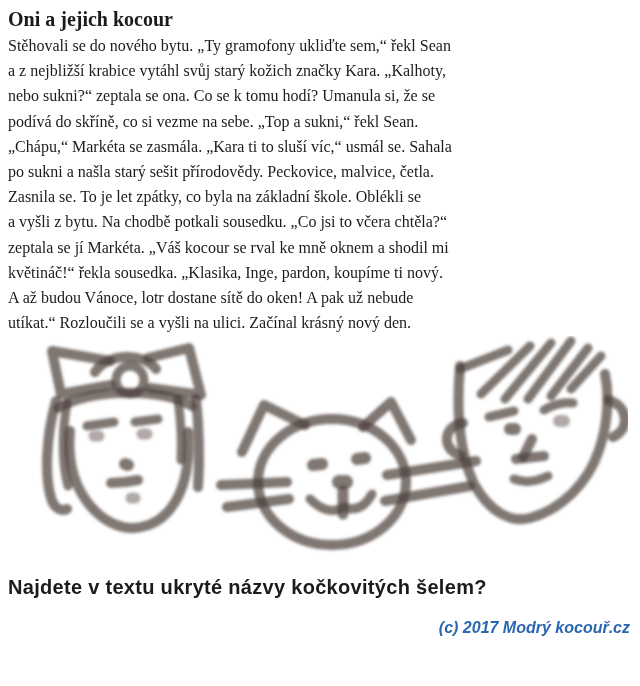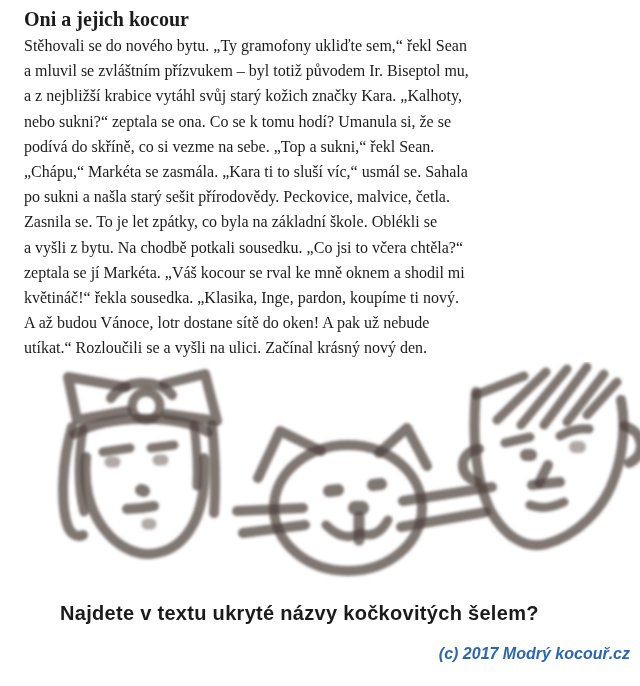"Oni a jejich kocour" .page { padding: 5px 10px 0 24px -> 5px 10px 0 8px }
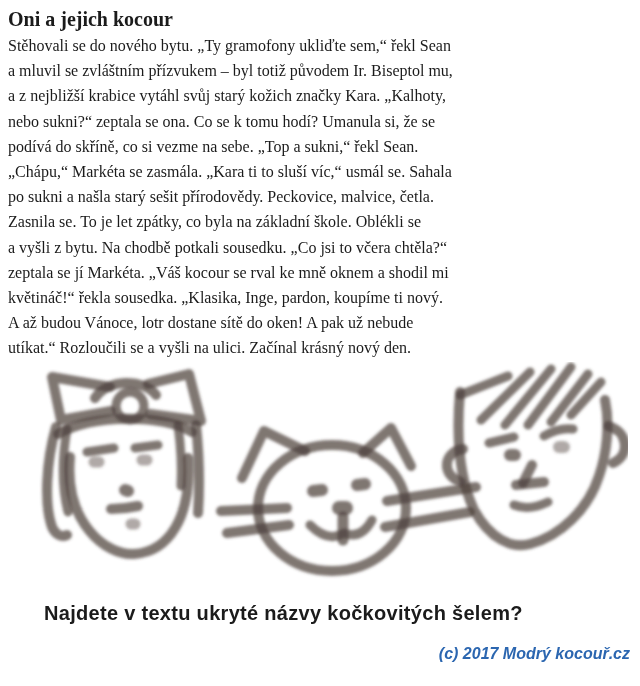"a mluvil se zvláštním přízvukem" div.story-line { html: <div>a mluvil se zvláštním přízvukem – byl totiž původem Ir. Biseptol mu,</div> -> none }
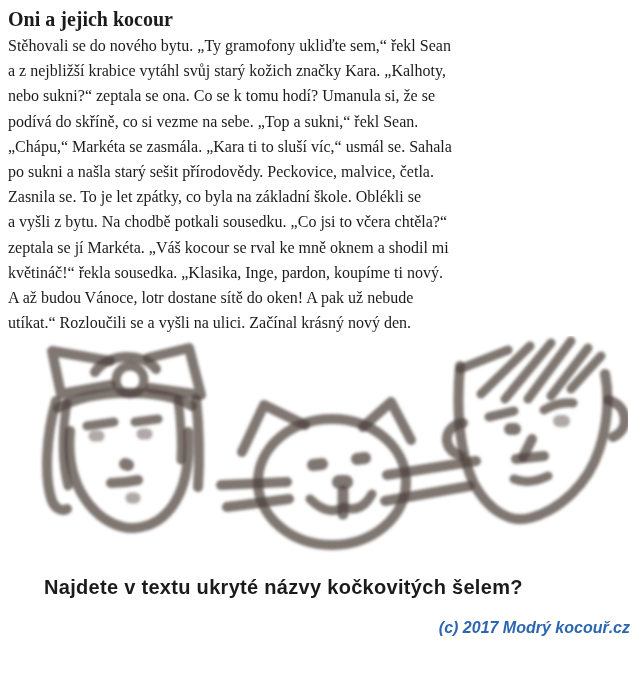"Najdete v textu ukryté názvy" .question { margin-left: 36px -> none }
